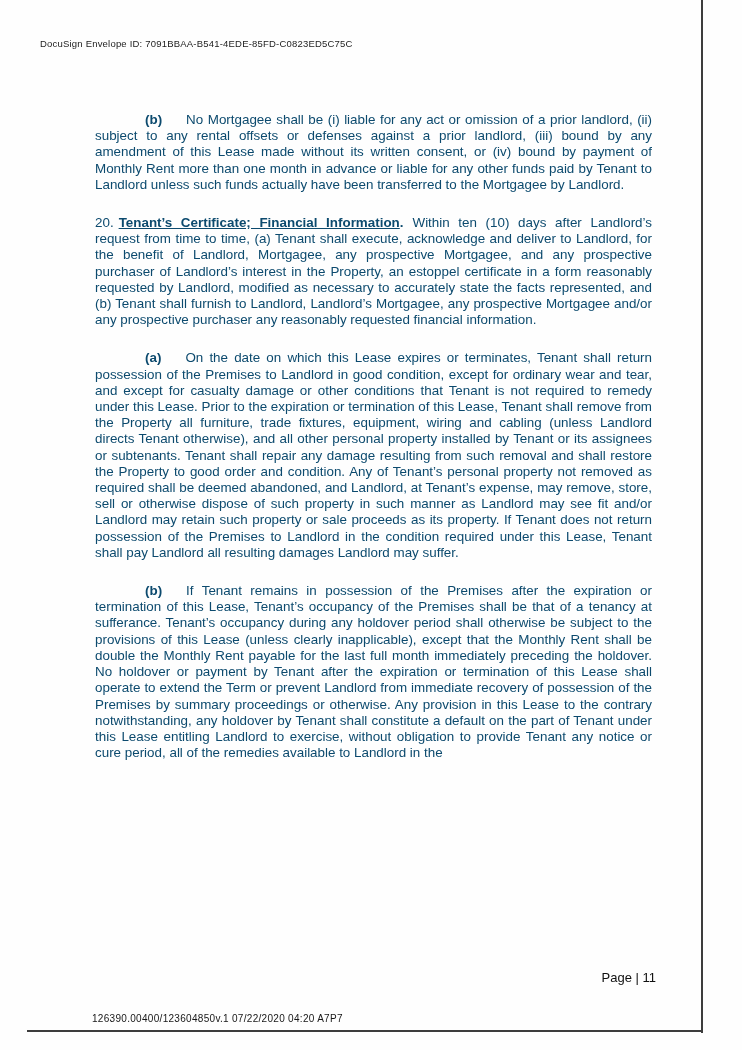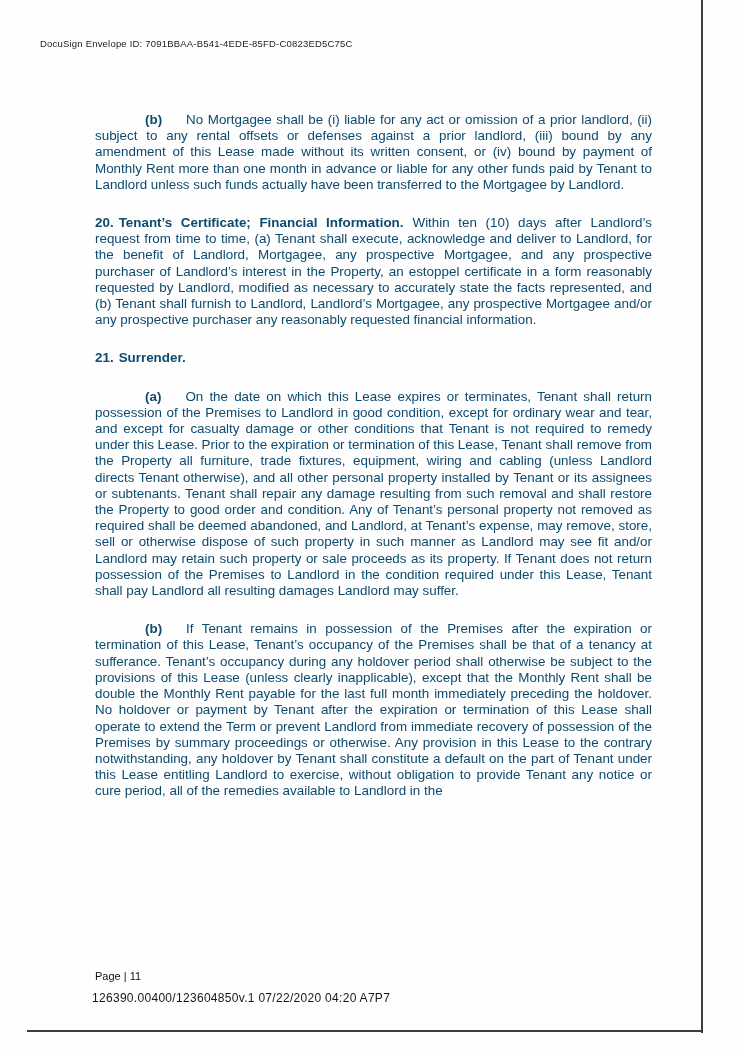"20." .snum { font-weight: bold -> normal }
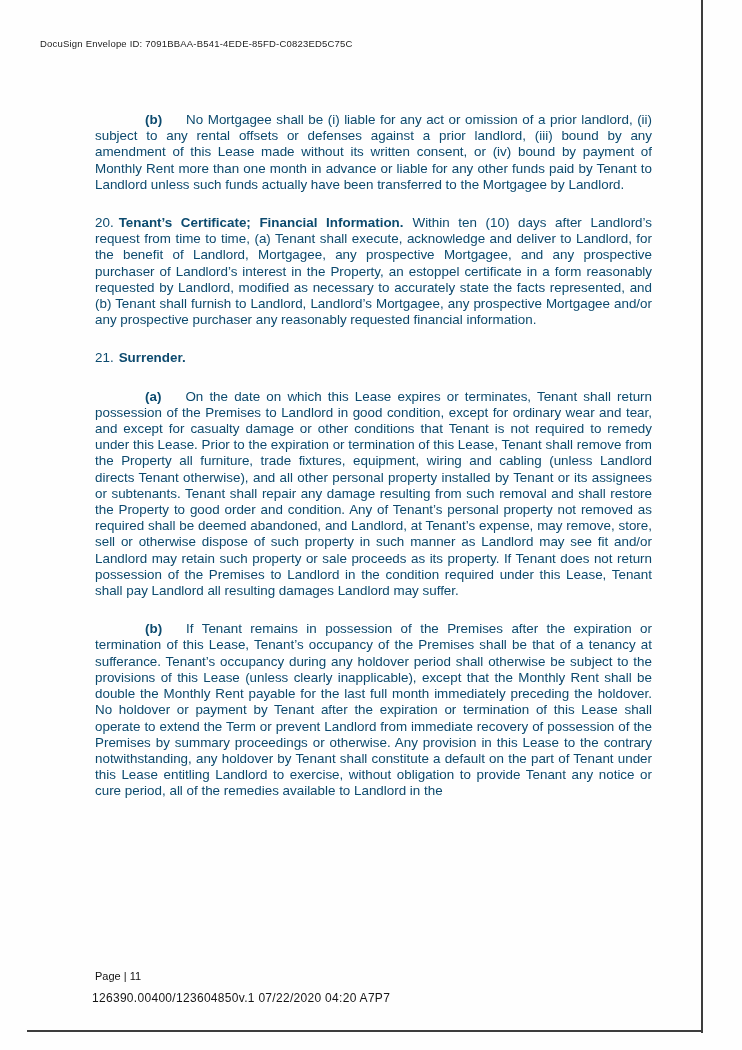"Tenant’s Certificate; Financial" .underline { text-decoration: none -> underline }
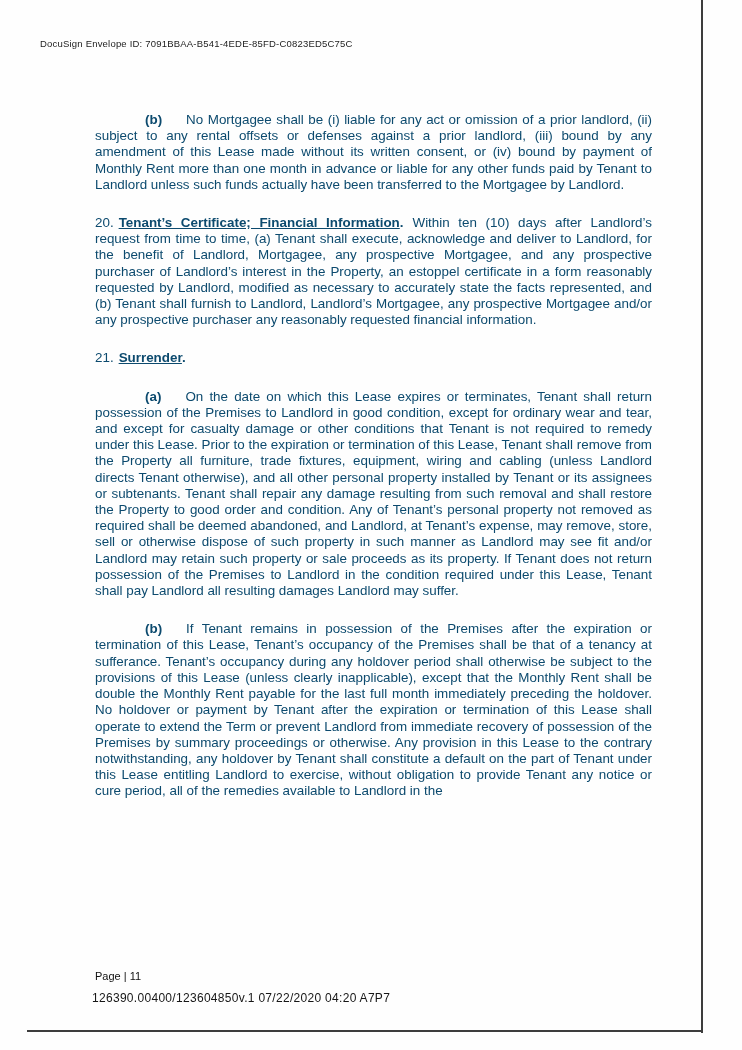"21. Surrender." p.para { html: <p><span>21.</span><span>Surrender</span><span>.</span></p> -> none }
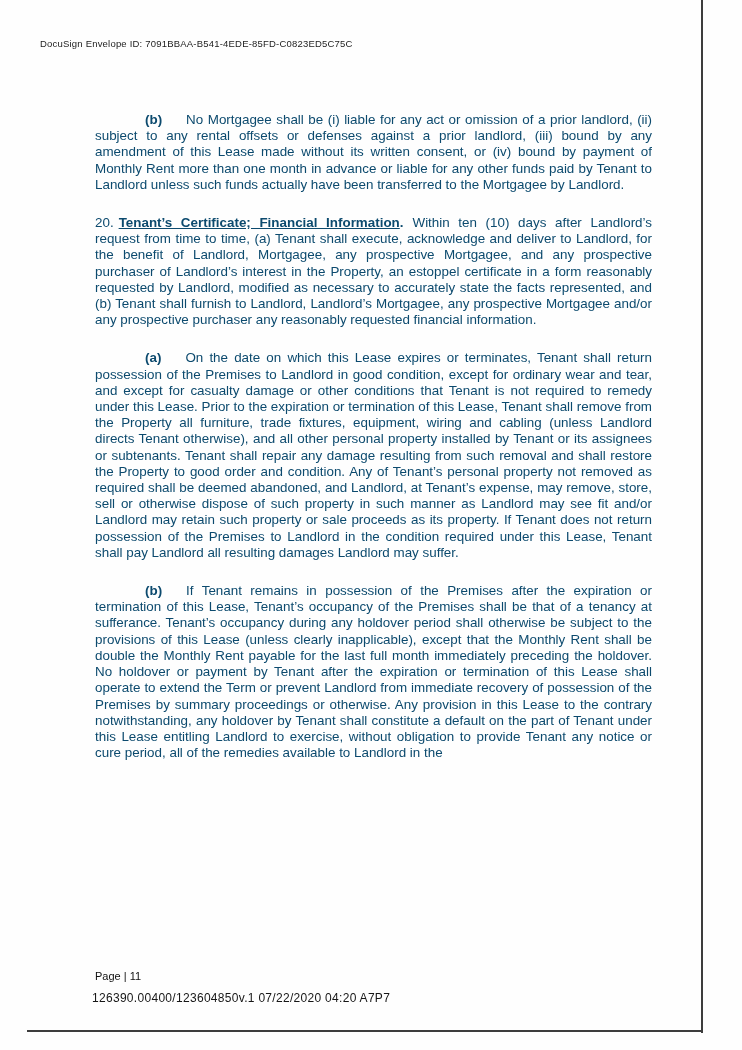"Page | 11" .footer-page { font-size: 11px -> 13px; text-align: none -> right }
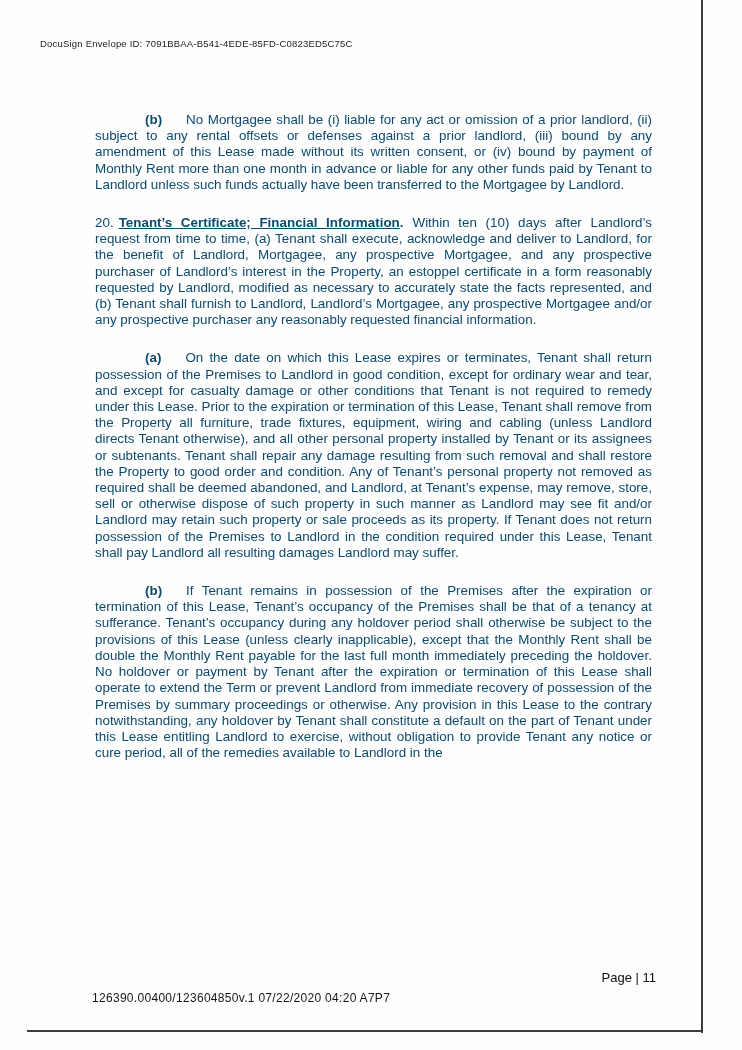"126390.00400/123604850v.1 07/22/2020" .footer-ref { font-size: 12px -> 10px; top: 991px -> 1013px }
